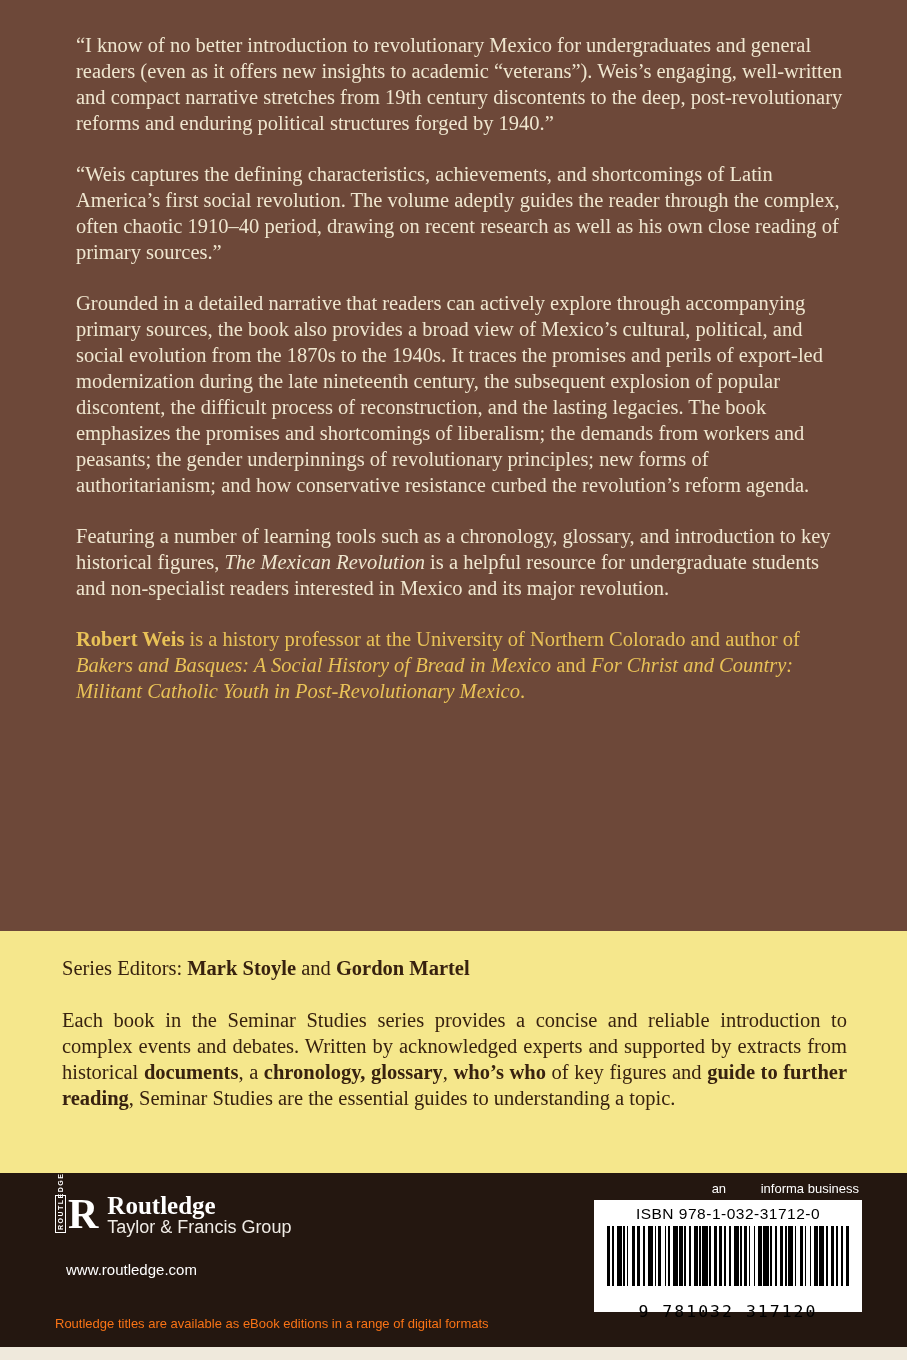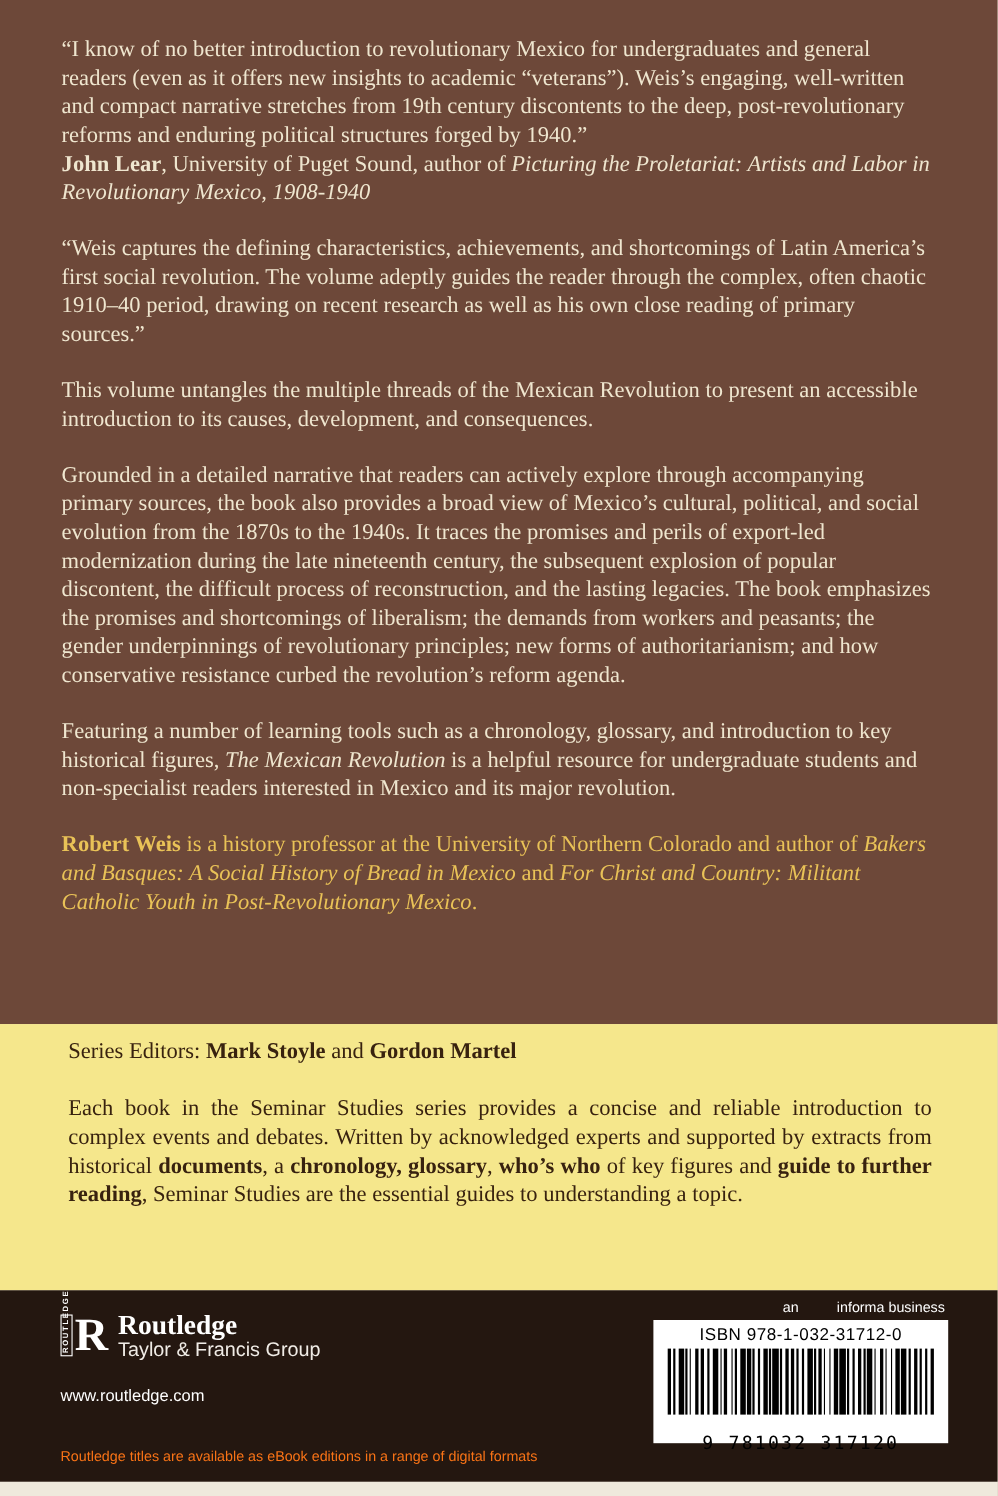"“I know of no better" .cover-main { padding: 32px 60px 0 56px -> 32px 60px 0 76px }
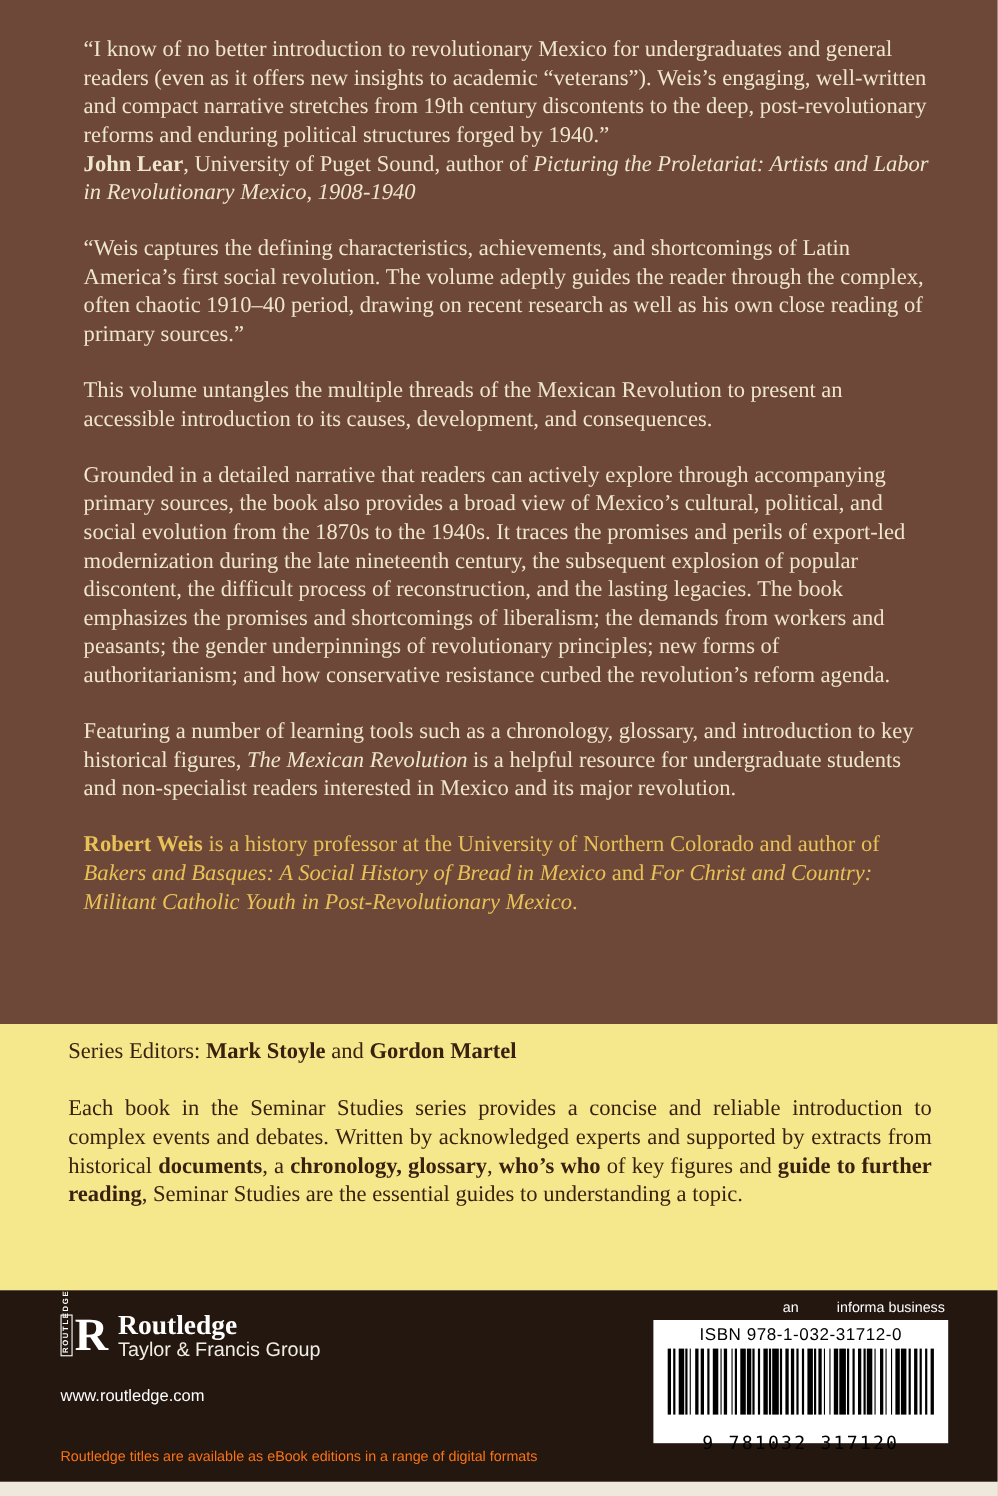"John Lear, University of Puget" p.attribution { html: <p><strong>John Lear</strong><span>, University of Puget Sound, author of </span><em>Picturing the Proletariat: Artists and Labor in Revolutionary Mexico, 1908-1940</em></p> -> none }
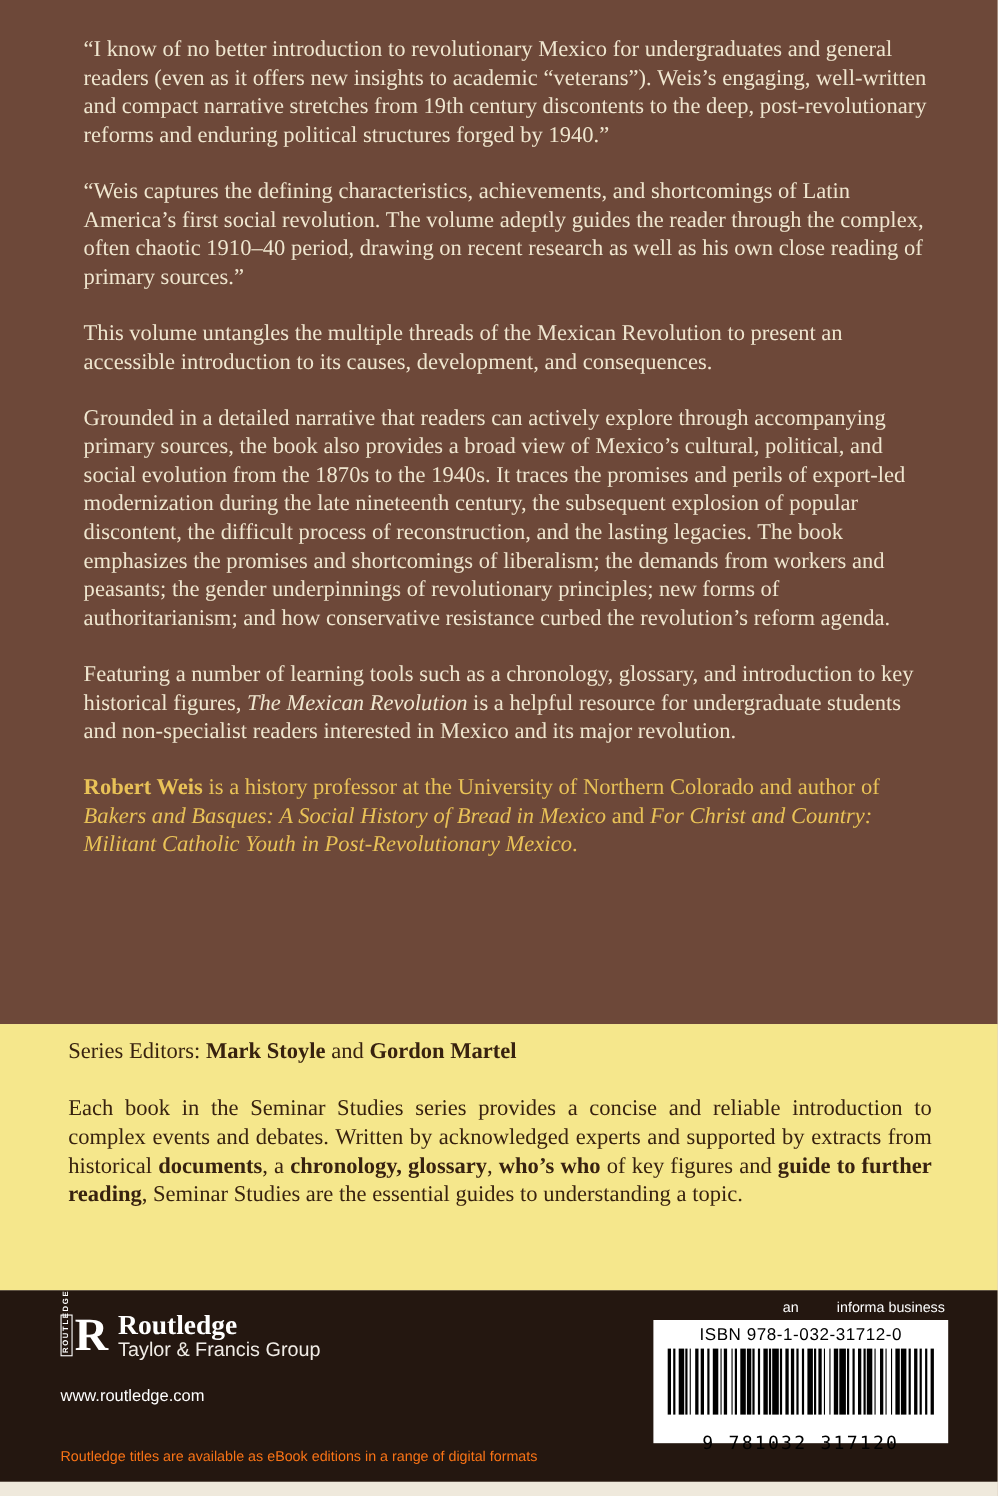"This volume untangles the multiple" p { html: <p>This volume untangles the multiple threads of the Mexican Revolution to present an accessible introduction to its causes, development, and consequences.</p> -> none }
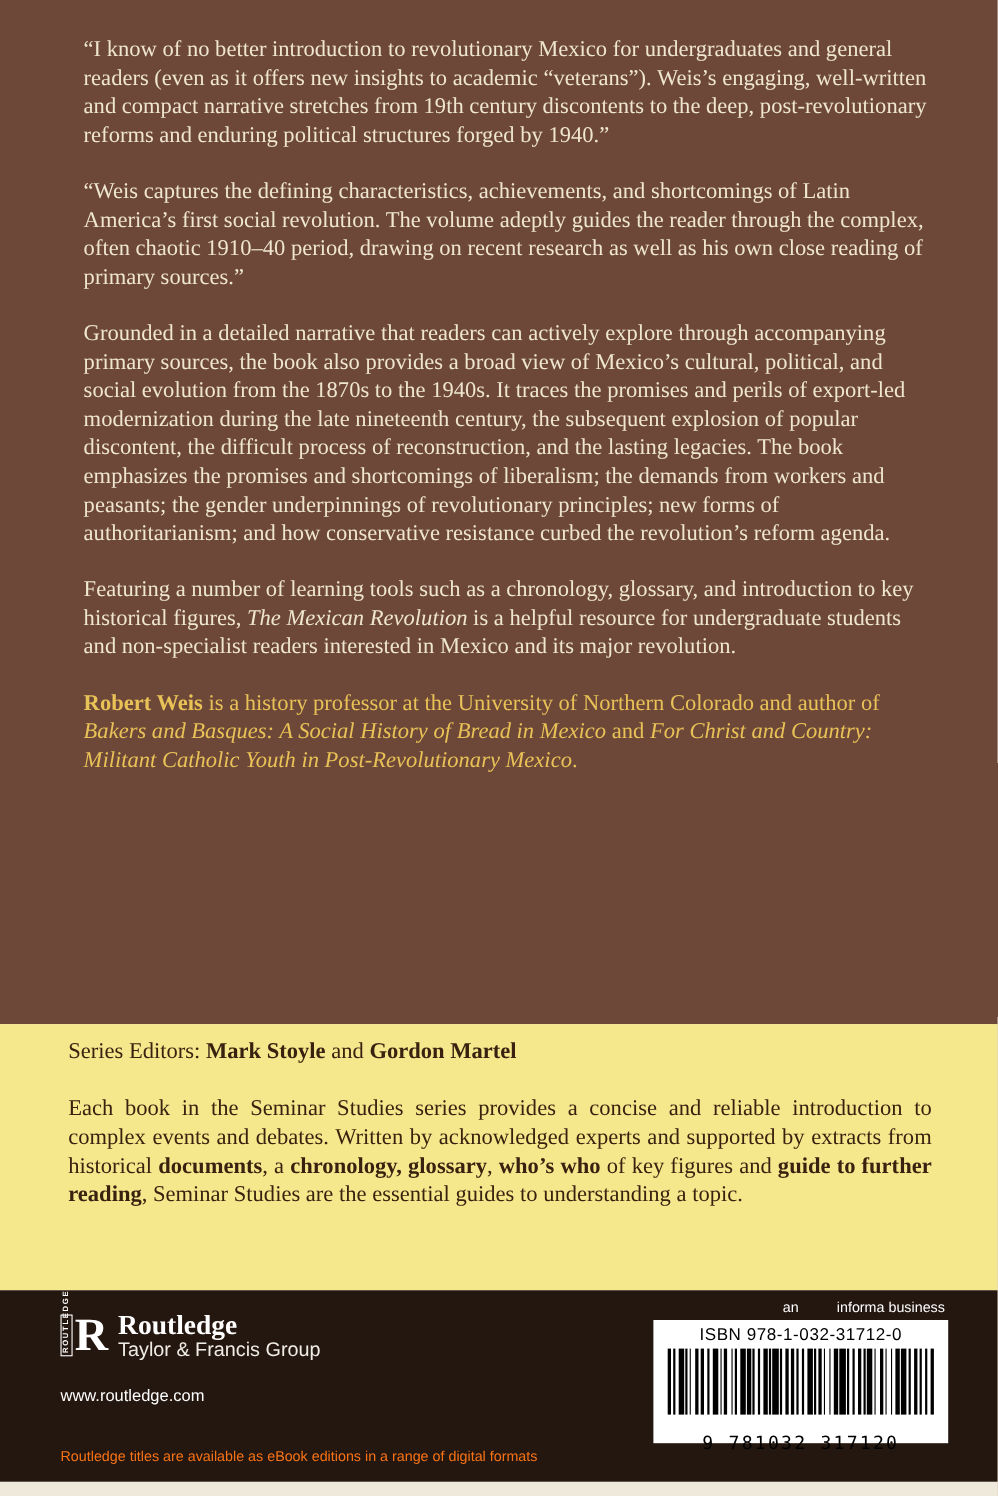"Series Editors: Mark Stoyle and" .series-band { padding: 12px 60px 0 62px -> 24px 60px 0 62px }
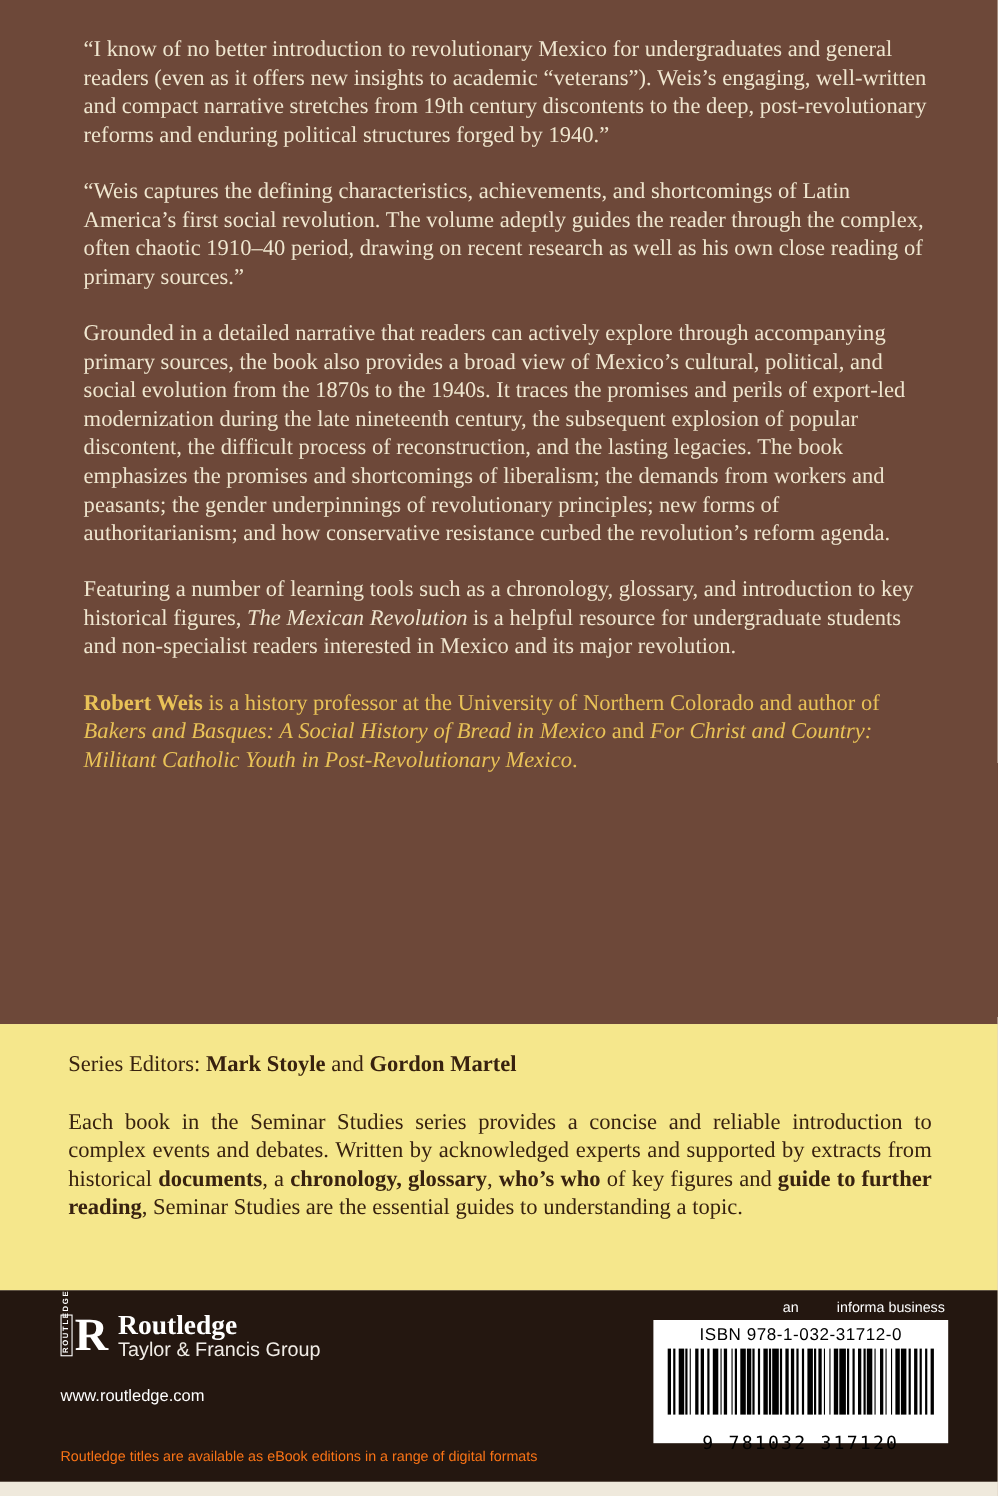"www.routledge.com" .site-url { left: 55px -> 66px }
